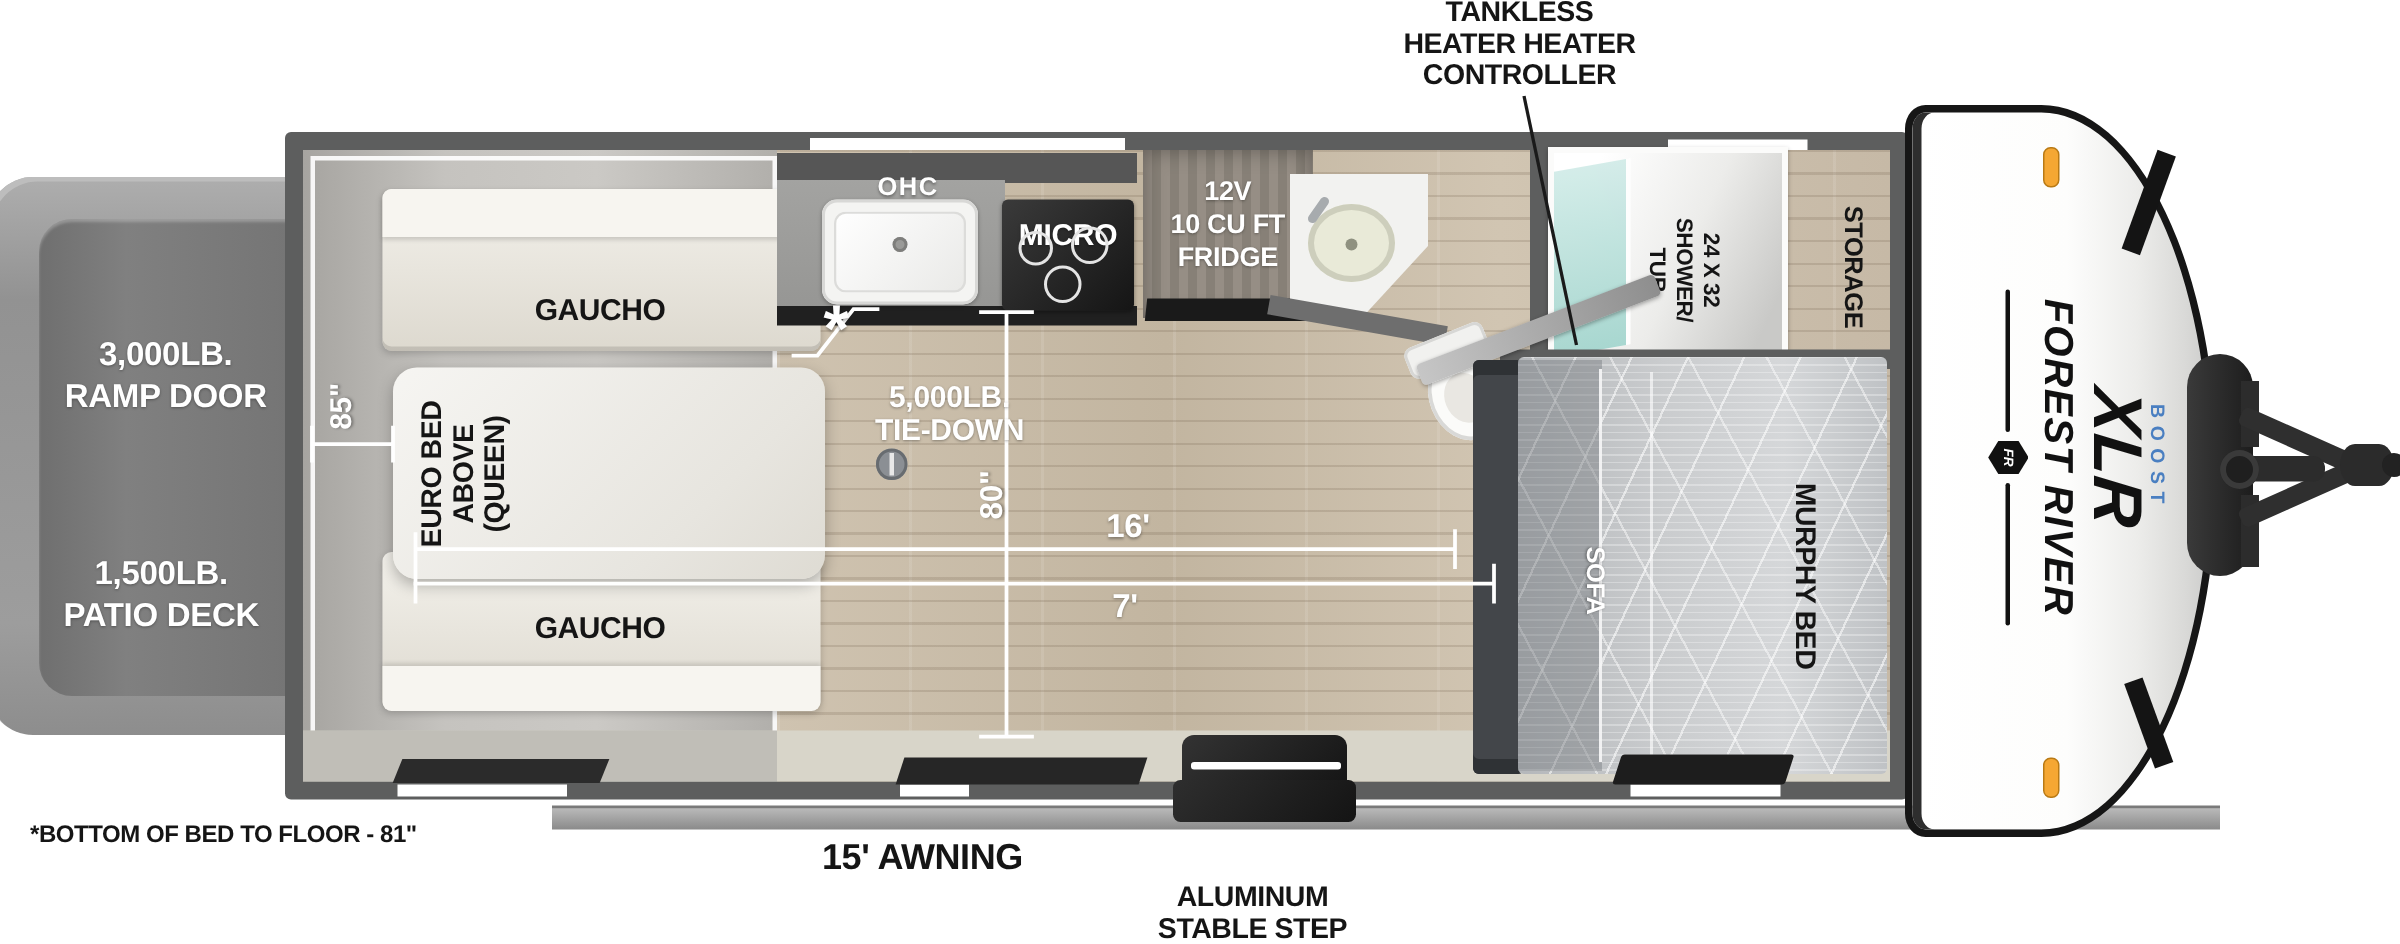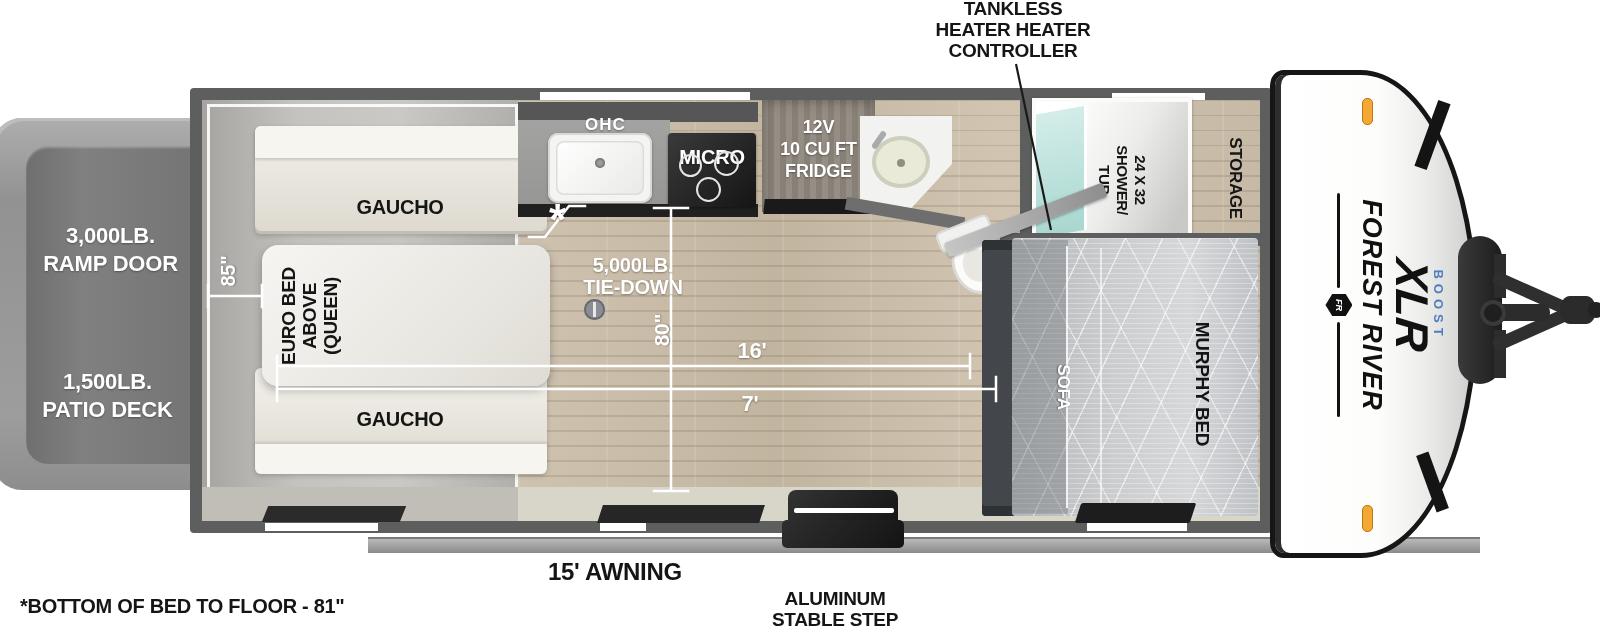"*BOTTOM OF BED TO FLOOR" div.lbl { font-size: 20px -> 16px; top: 596px -> 548px }
